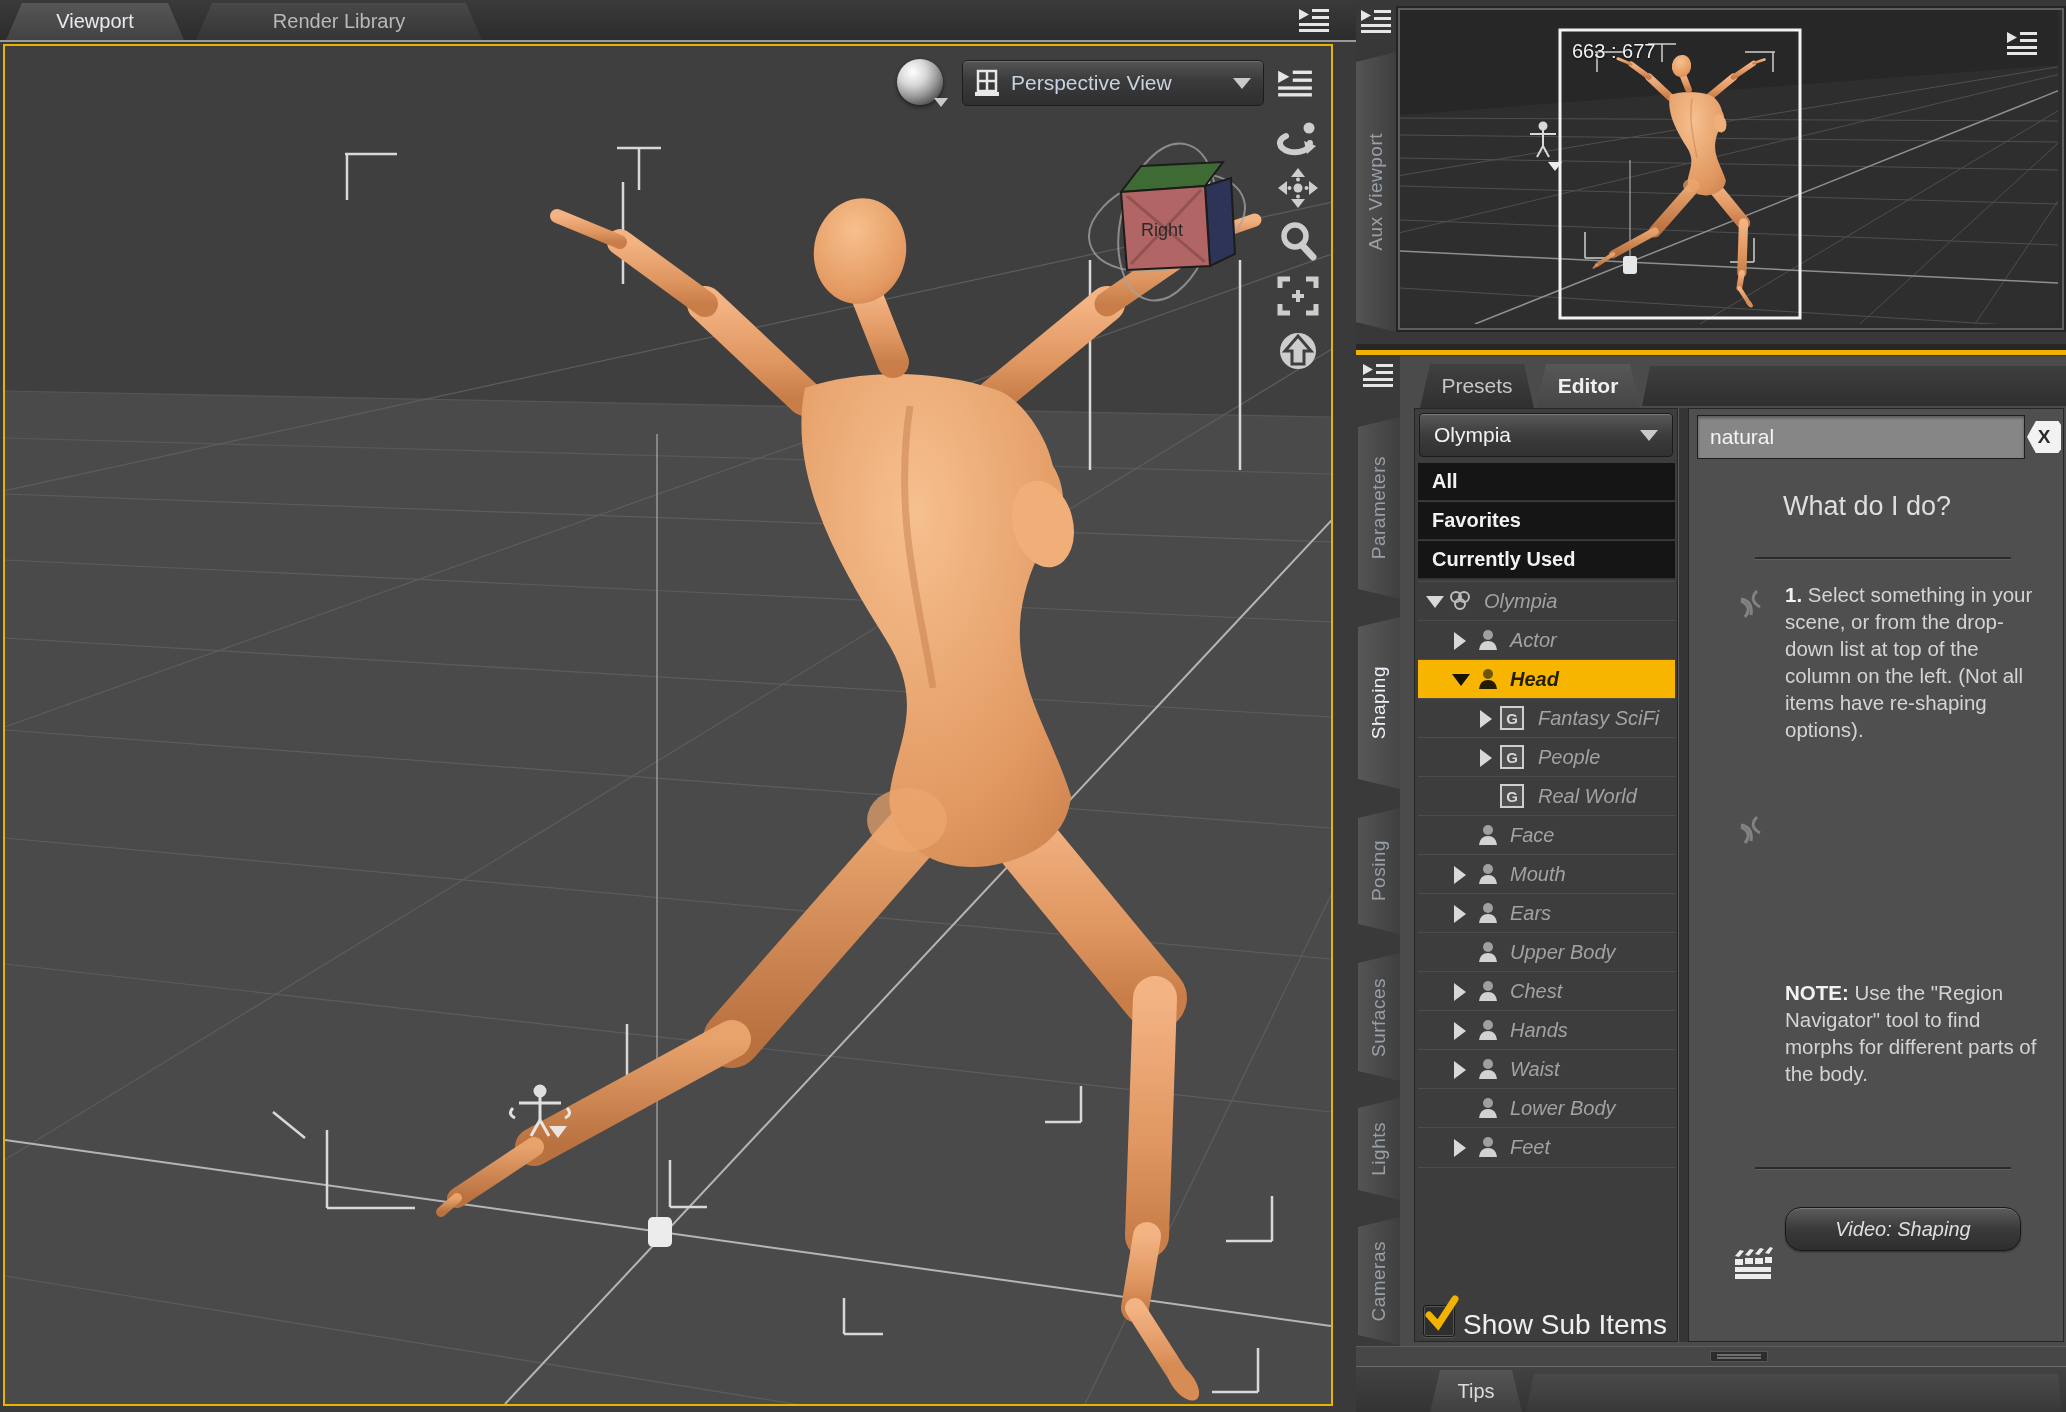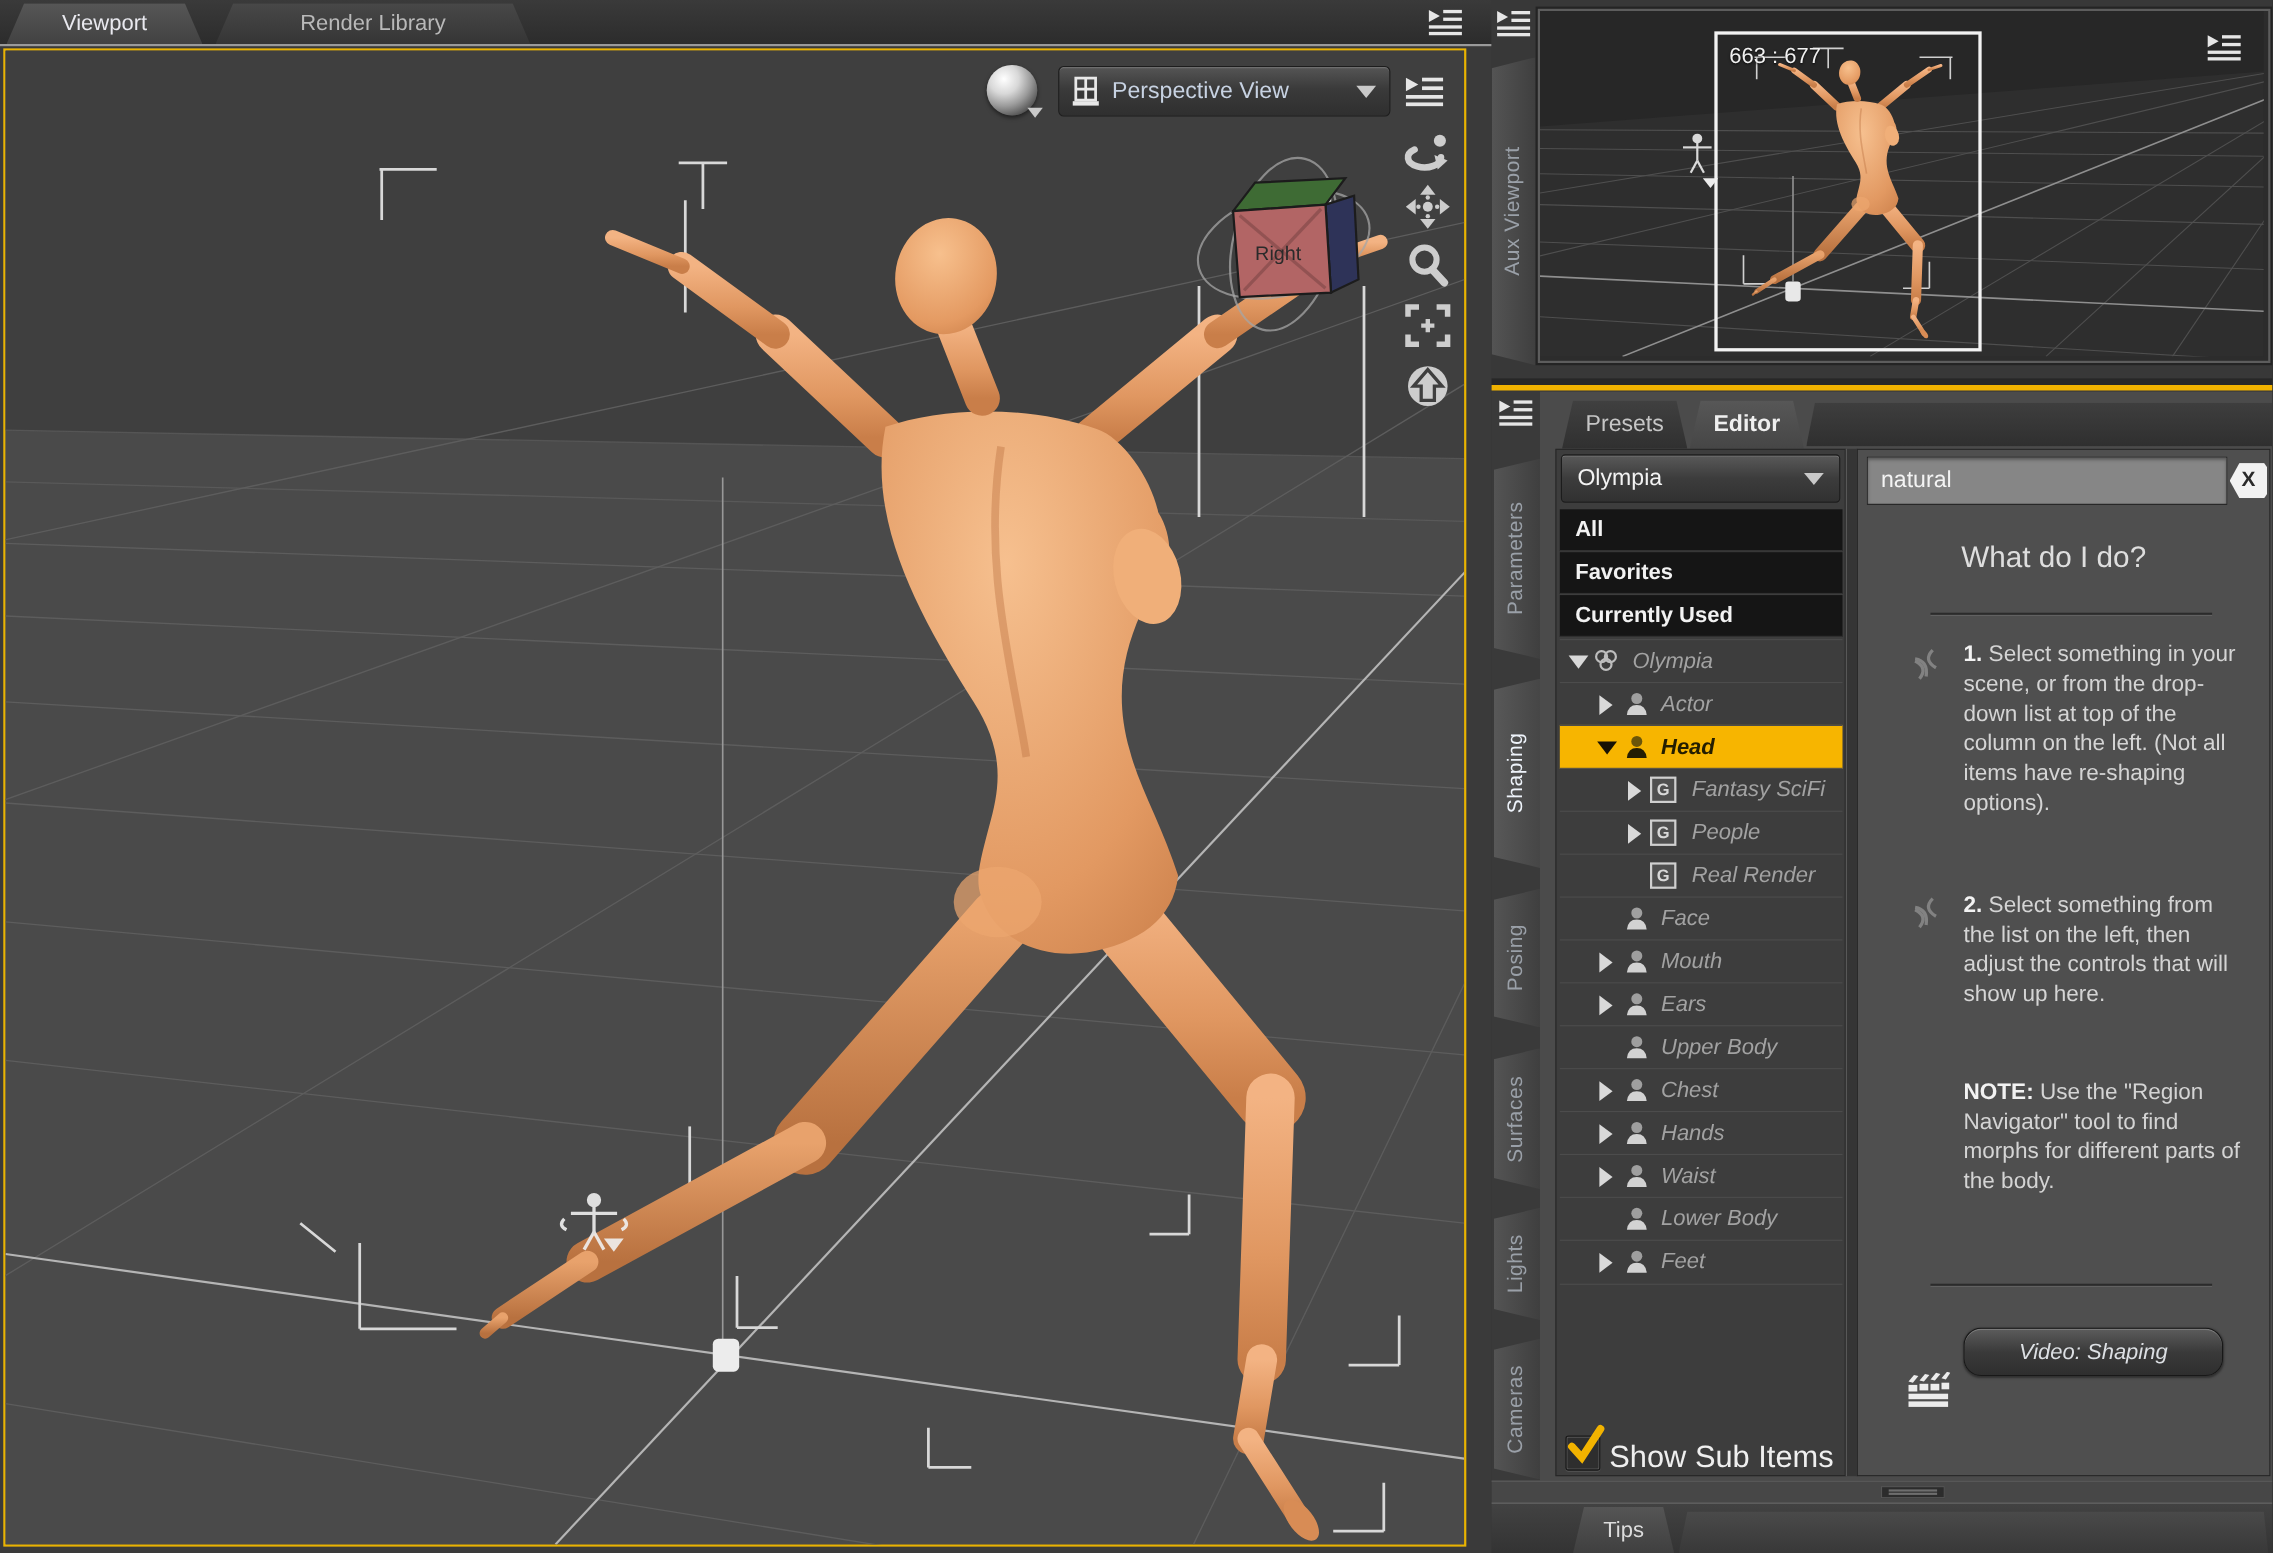"Real Render" span { text: Render -> World }
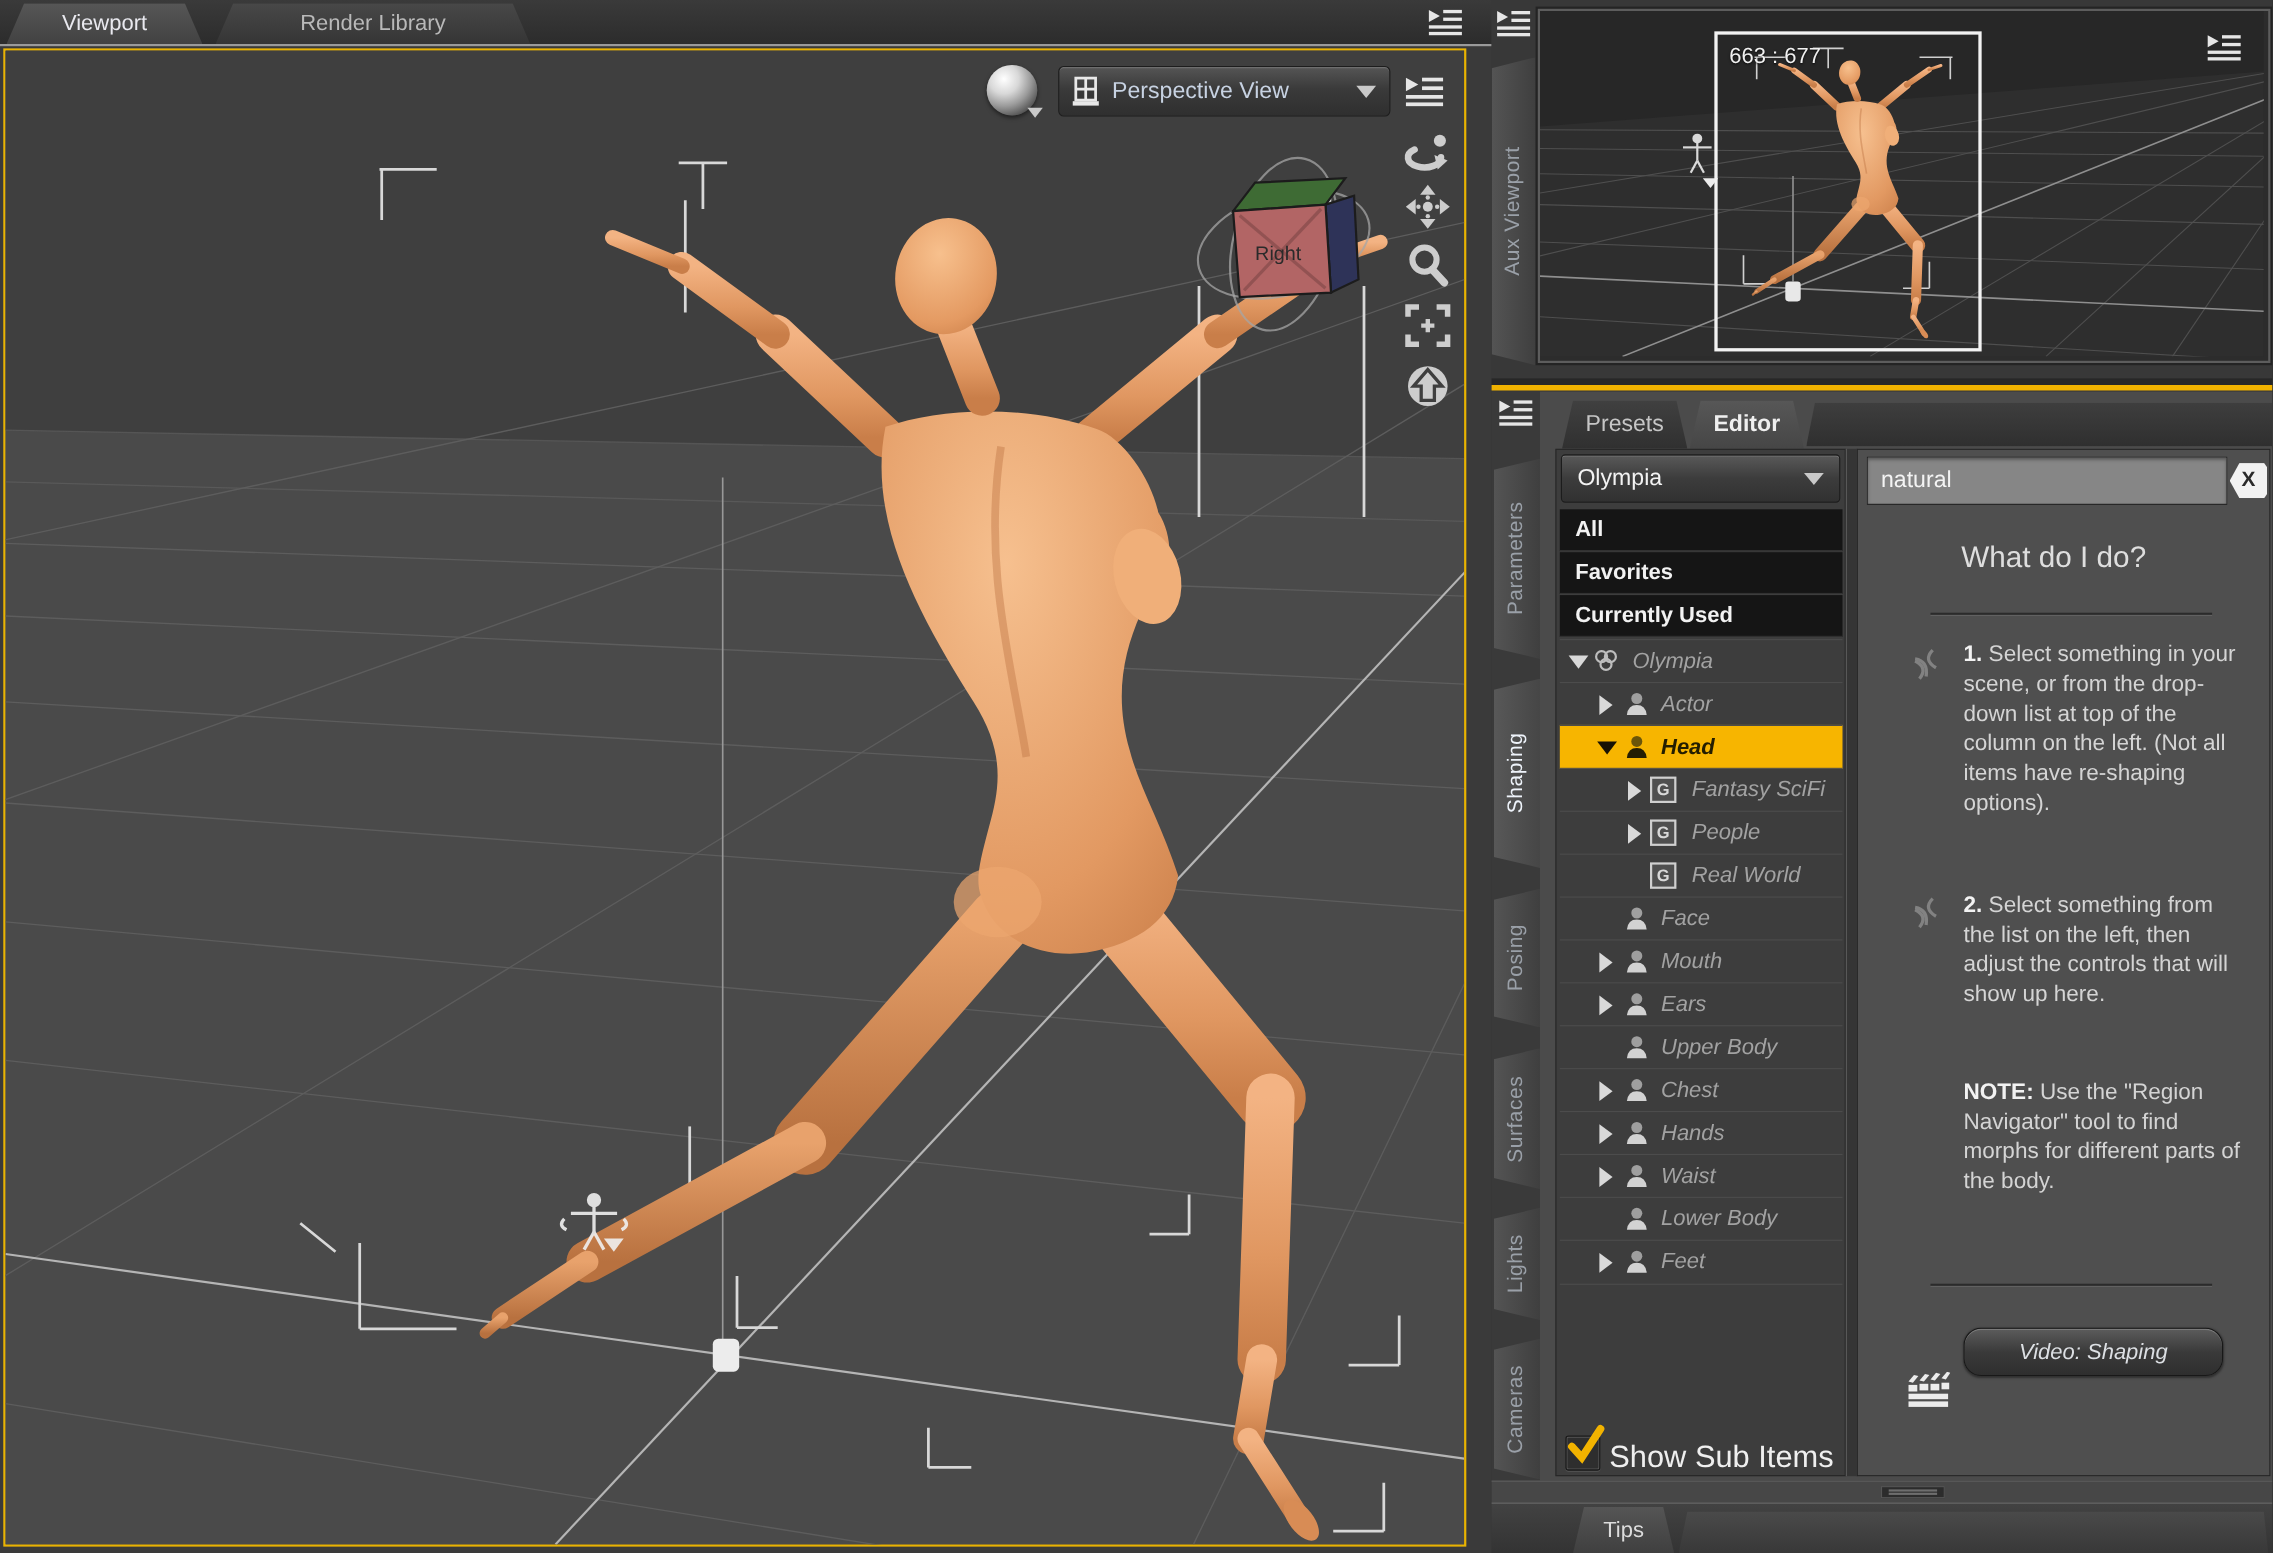"2. Select something from the" div.para { html: <div> <b>2.</b><span> Select something from the list on the left, then adjust the controls that will show up here.</span> </div> -> none }
